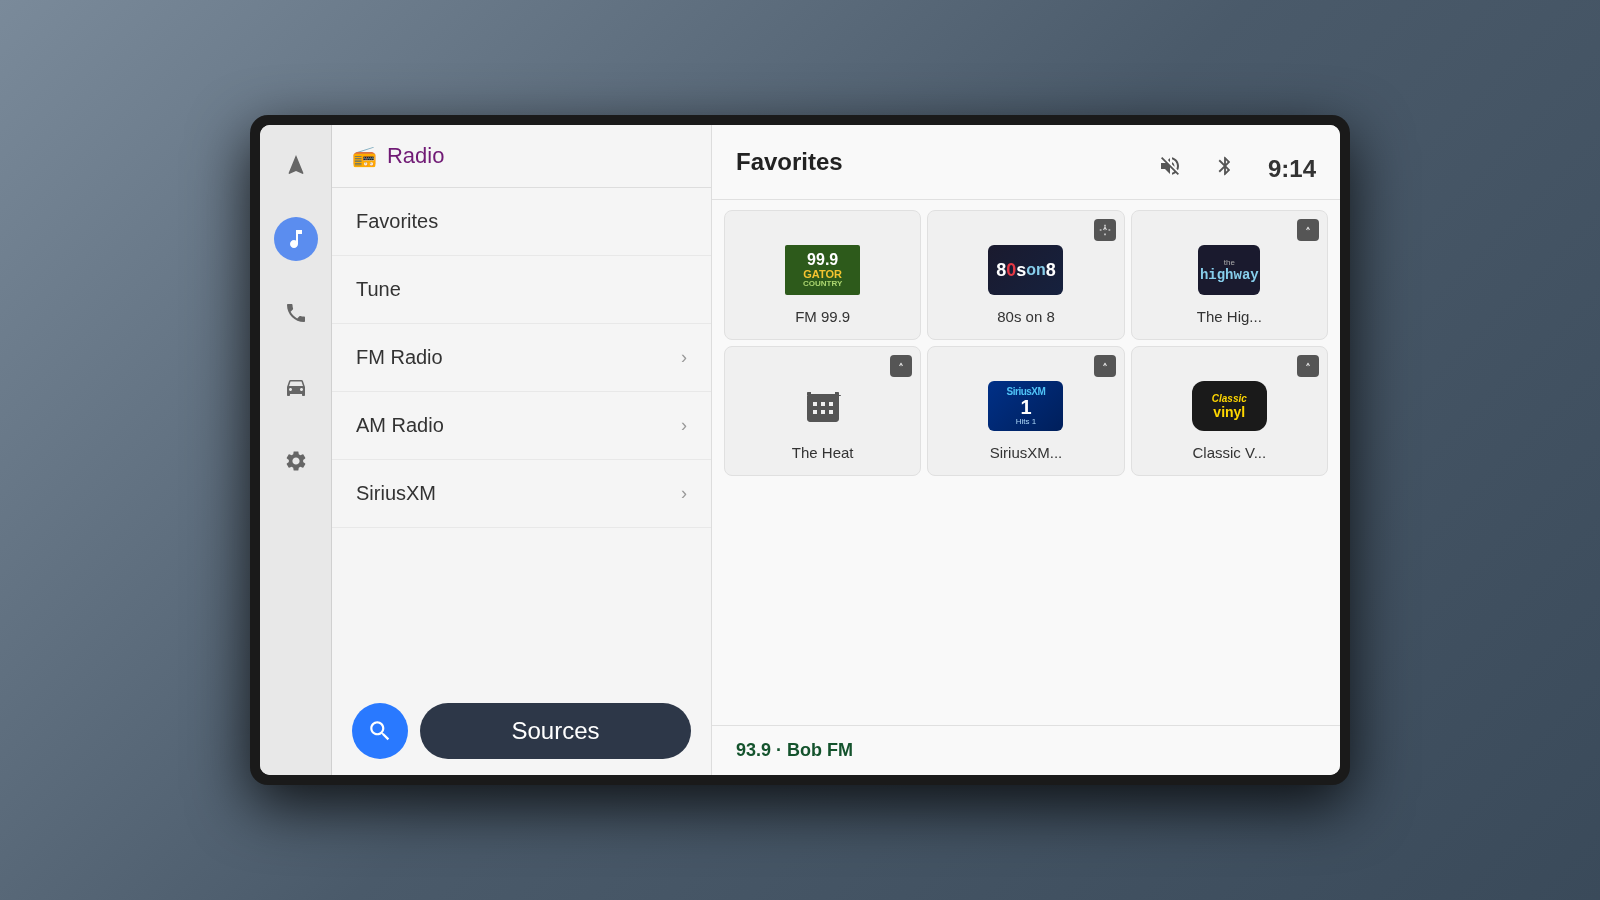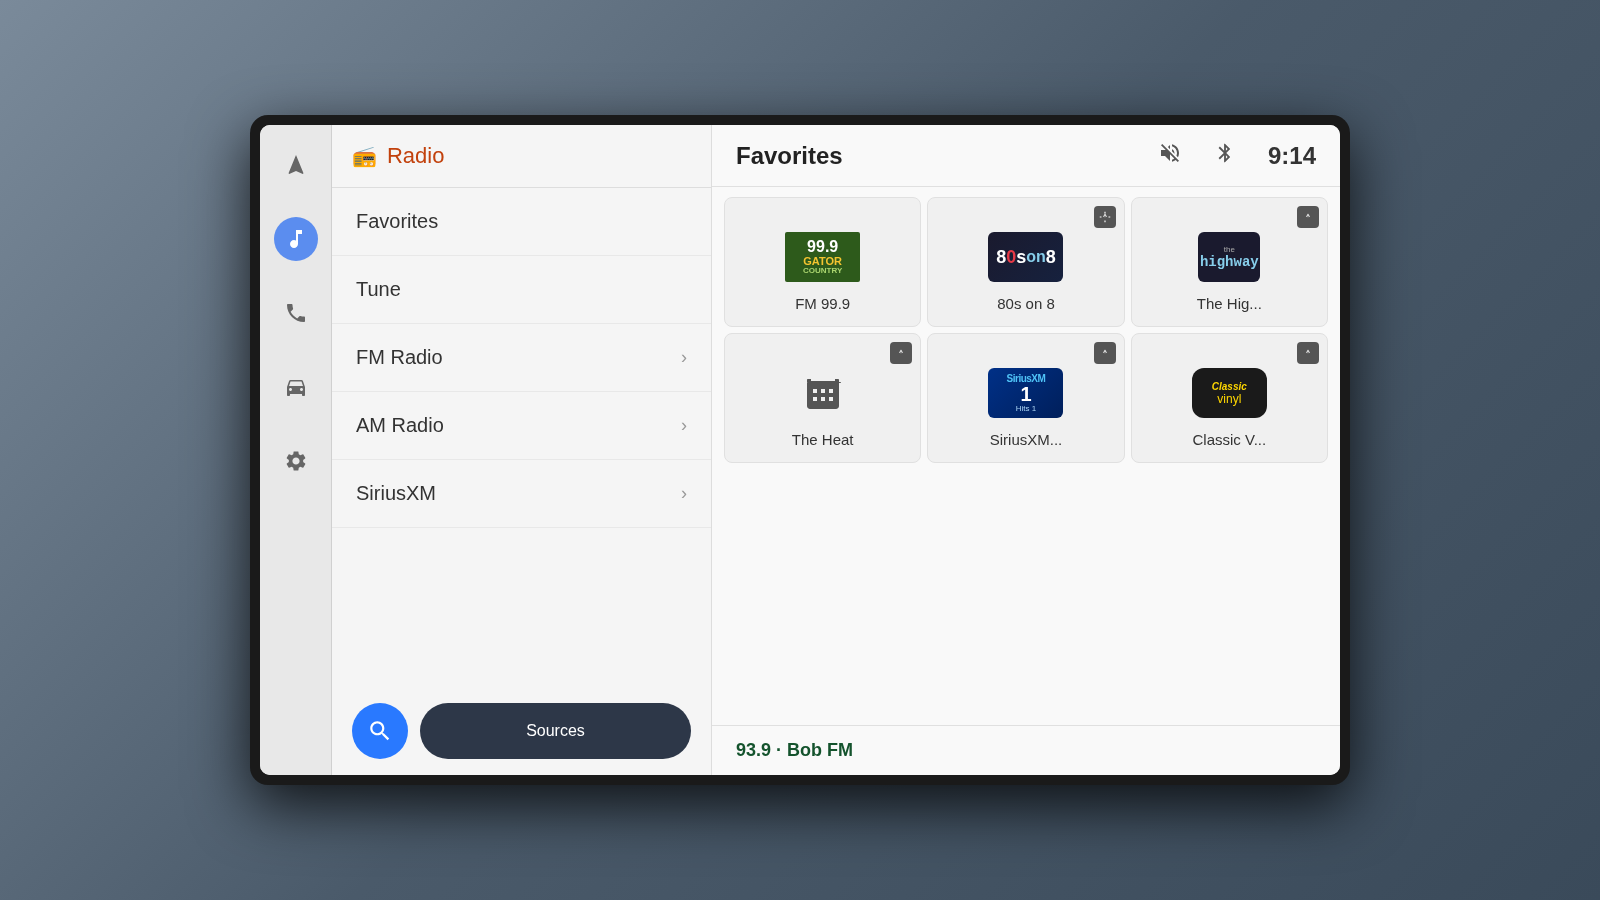"Radio" .menu-header-title { color: #c2410c -> #701a75 }
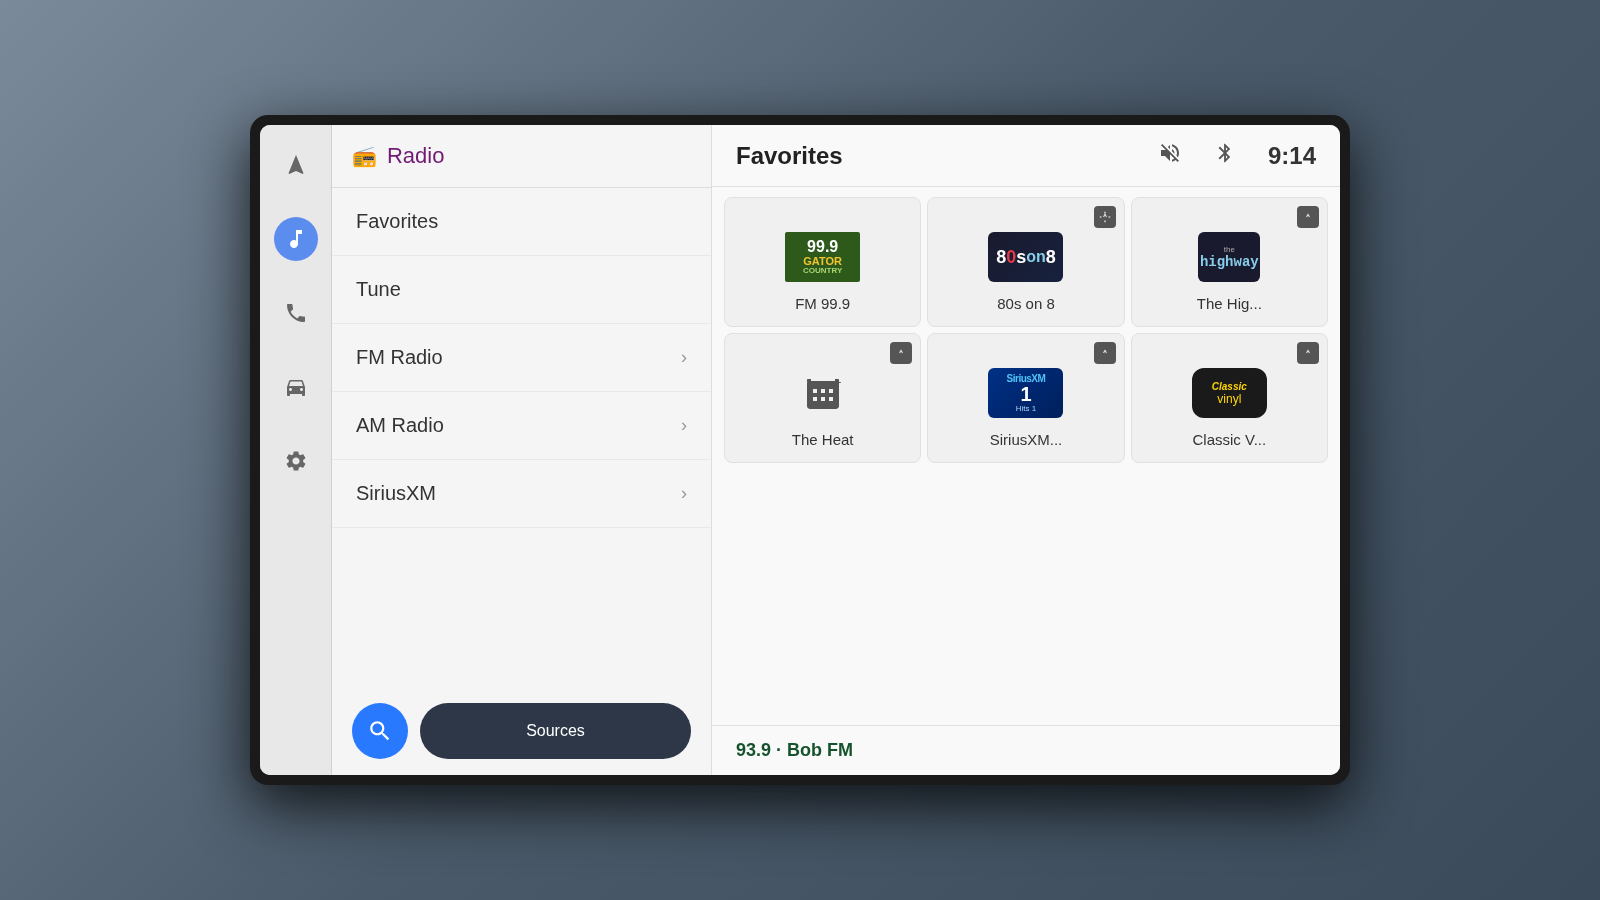"9:14" .header-icons { margin-top: none -> 13px }
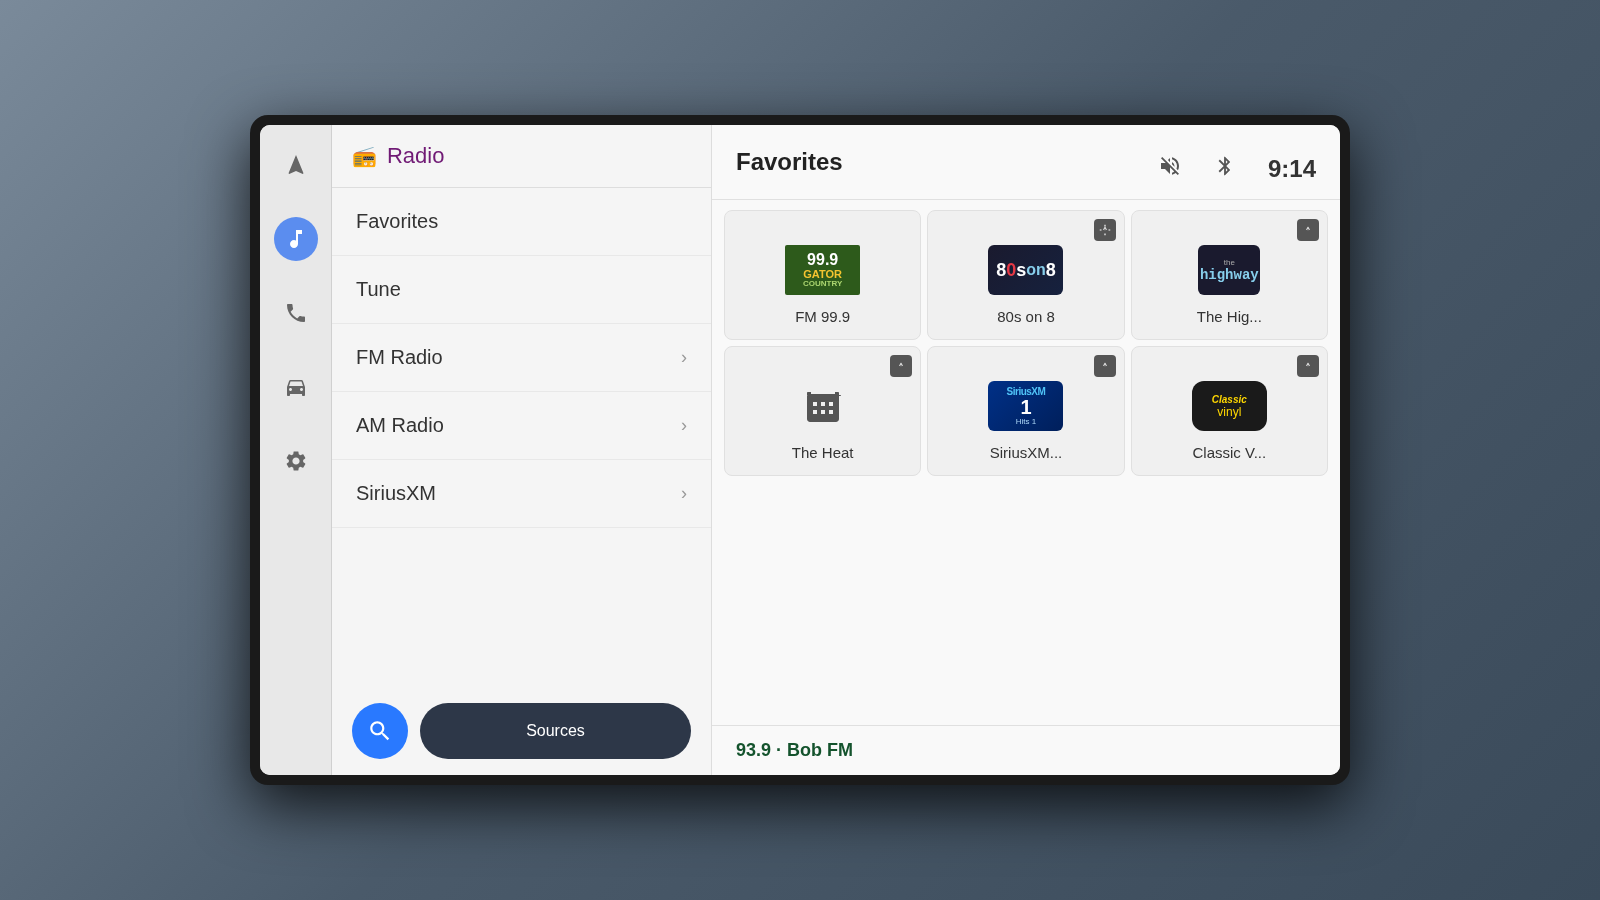"vinyl" .logo-vinyl .vinyl-text { font-size: 12px -> 14px; font-weight: 400 -> 700 }
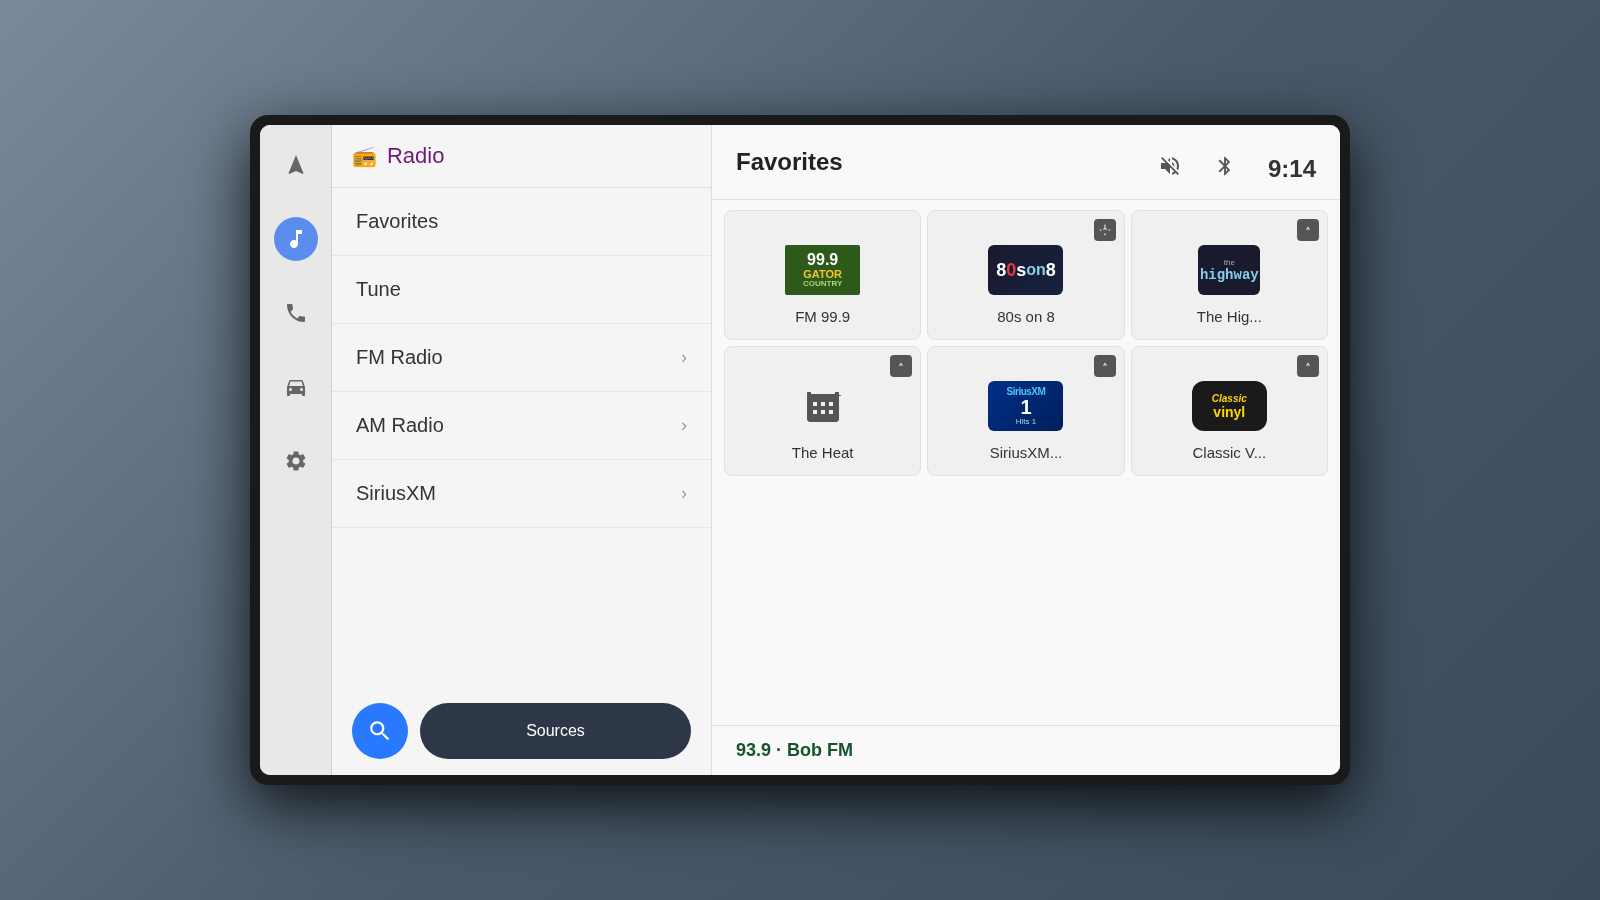"Sources" .sources-btn { font-size: 16px -> 24px }
